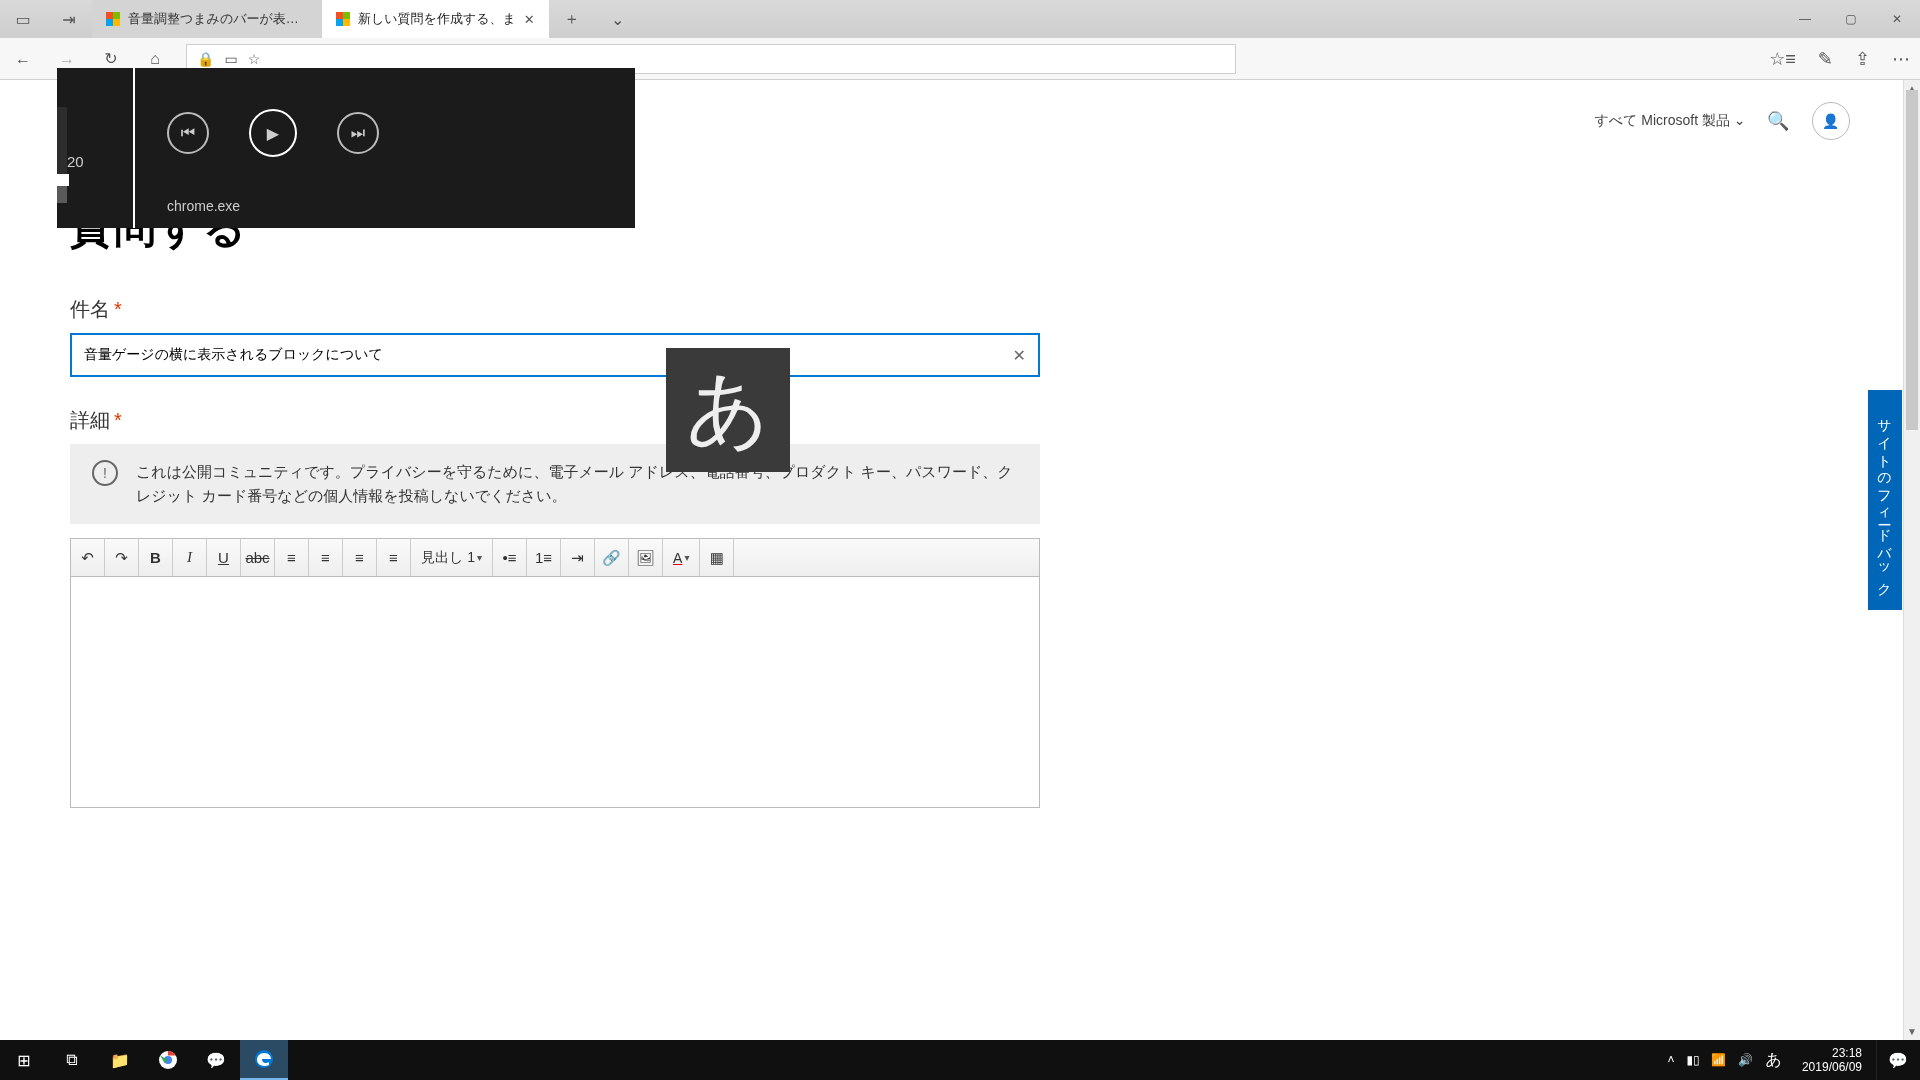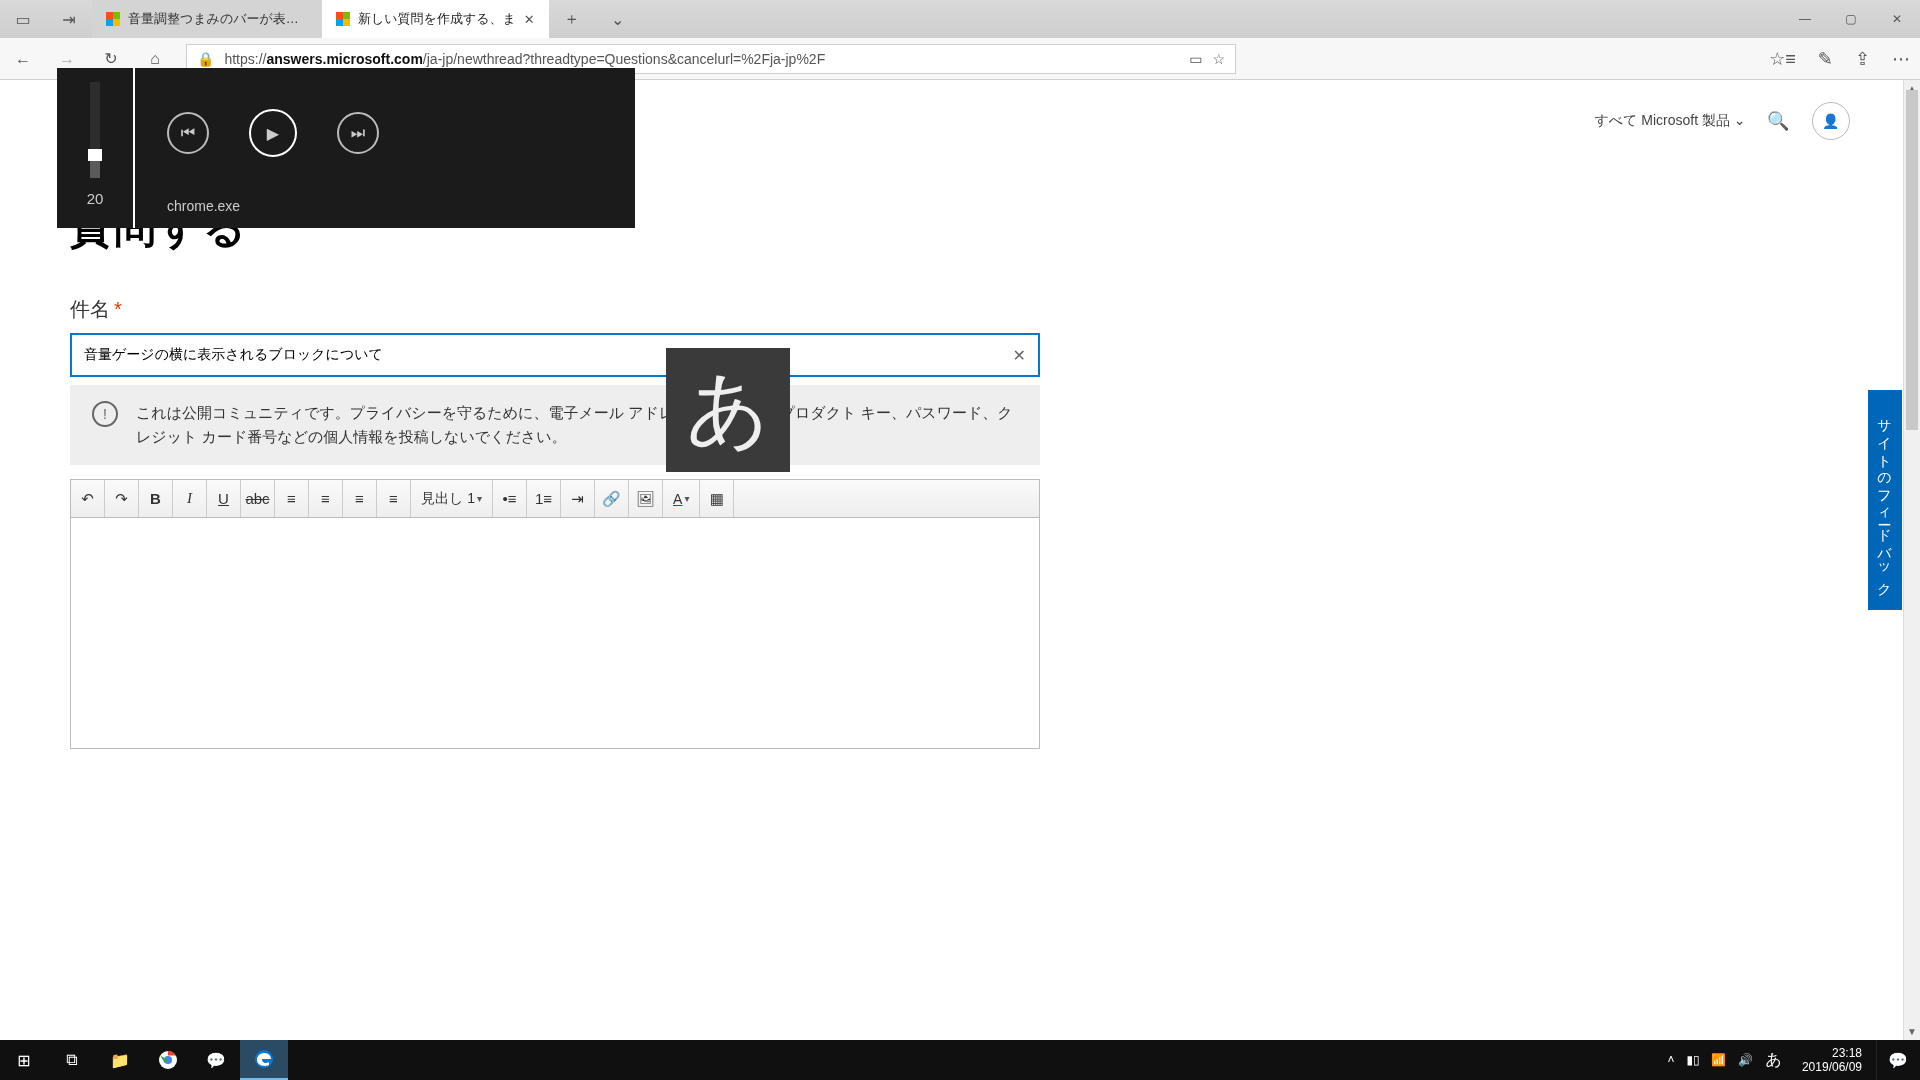"https://answers.microsoft.com/ja-jp/newt" span.url { html: <span> <span>https://</span><b>answers.microsoft.com</b><span>/ja-jp/newthread?threadtype=Questions&amp;cancelurl=%2Fja-jp%2F</span> </span> -> none }
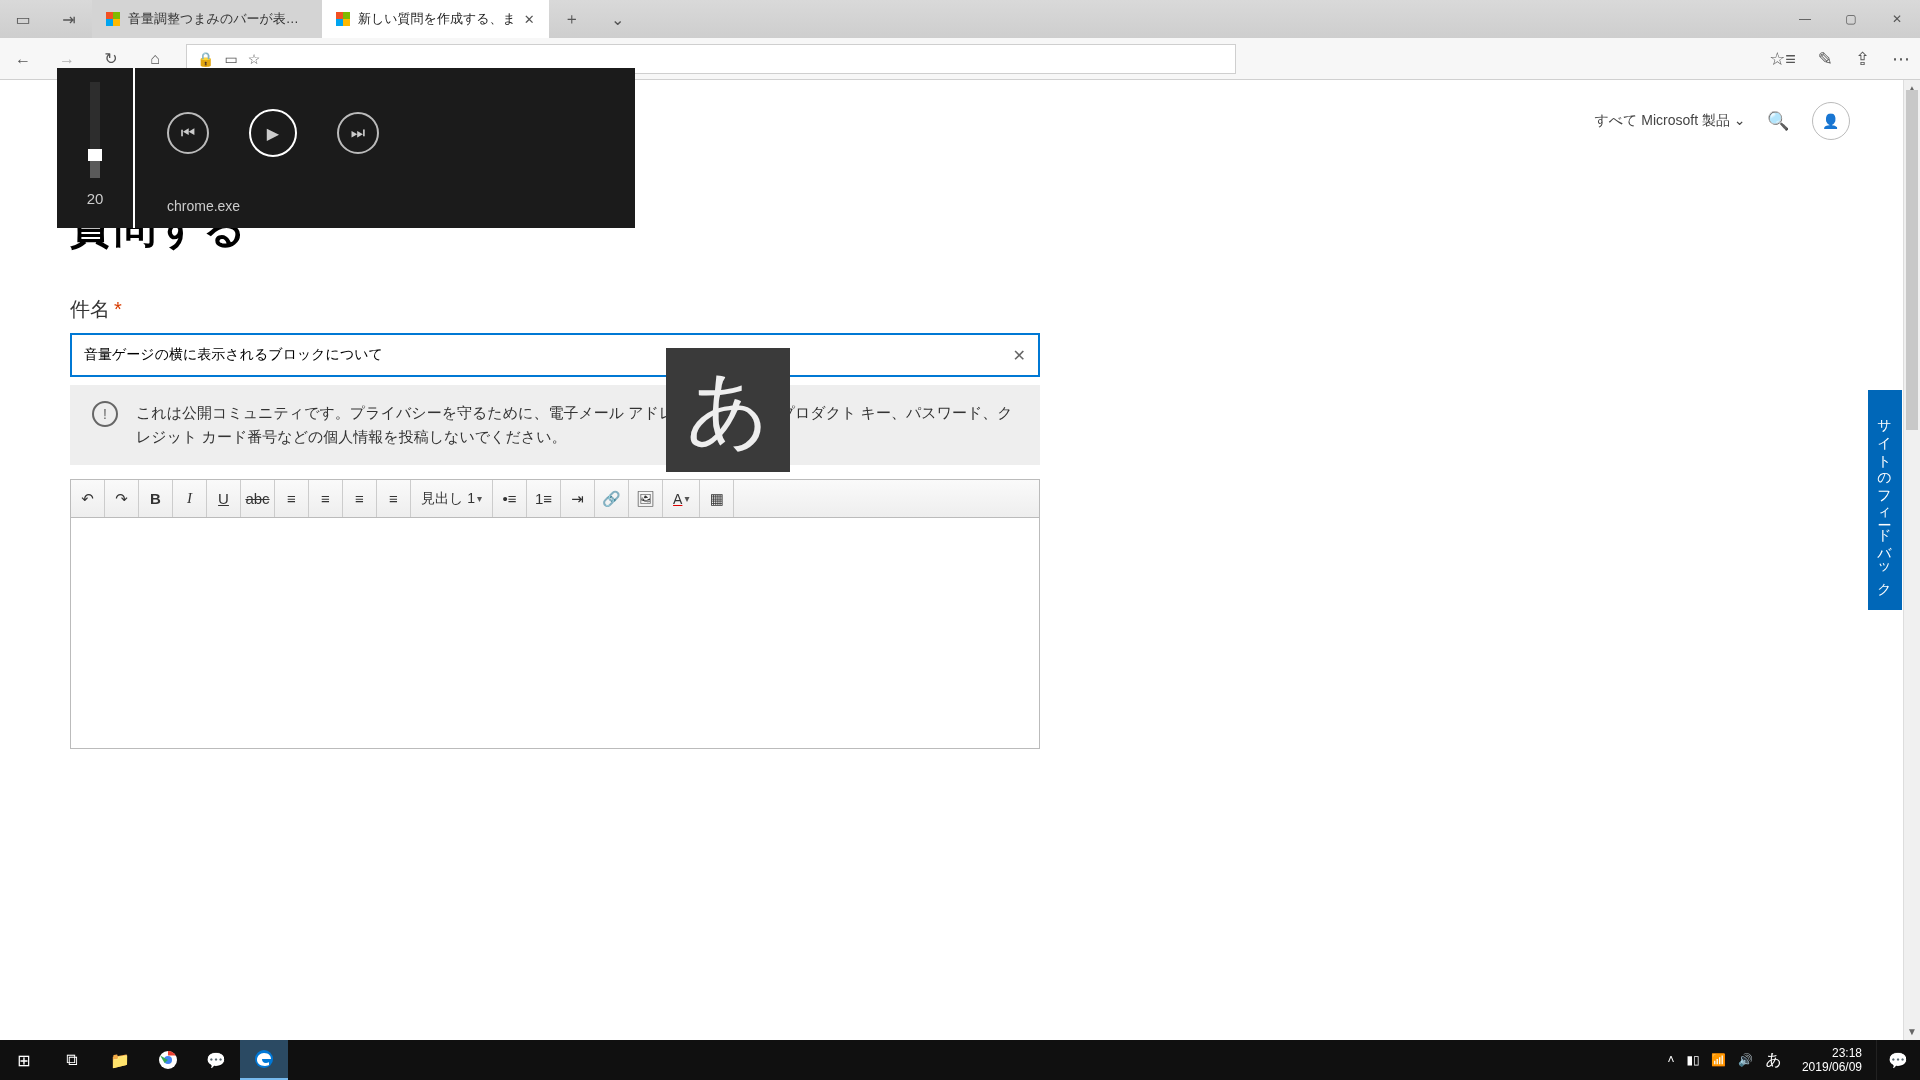"20" .media-osd .volcol { flex-direction: column -> none }
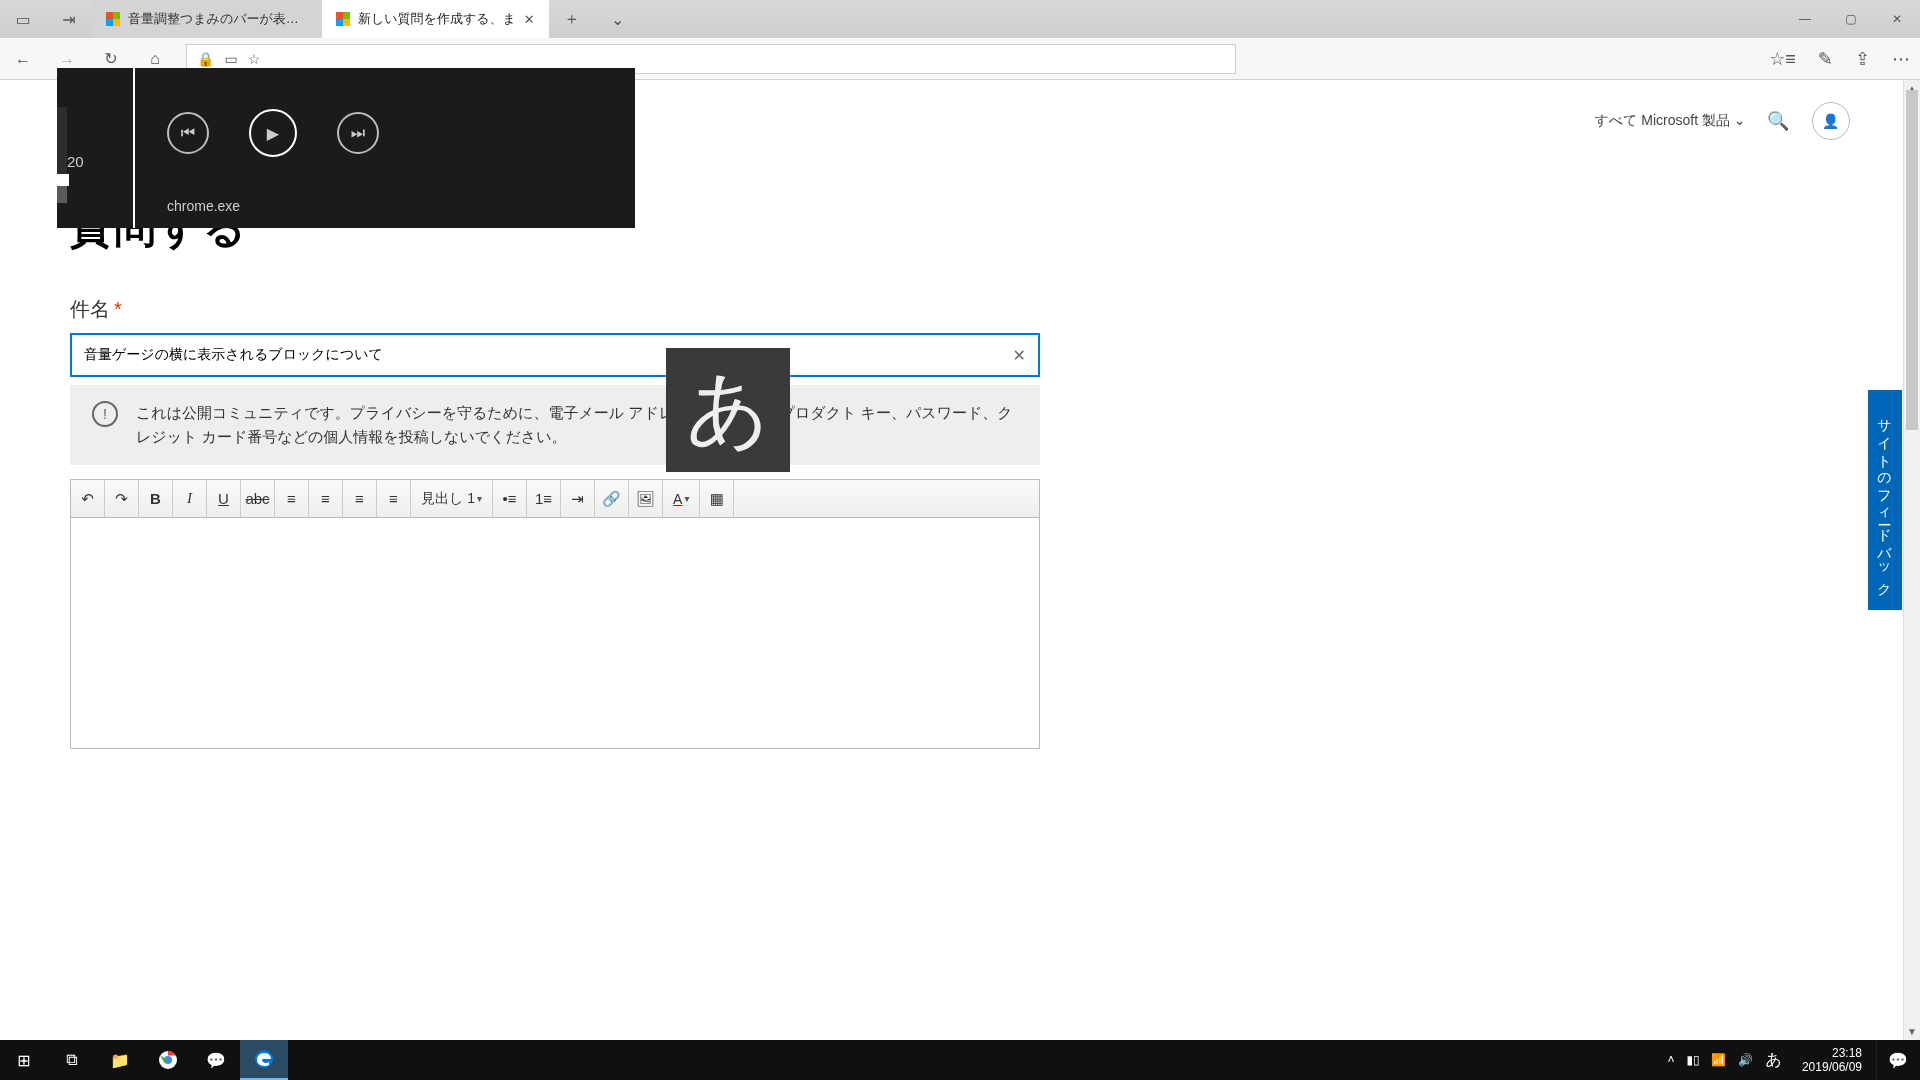"詳細 *" div.field-label { html: none -> <div> <span>詳細</span><span>*</span> </div> }
